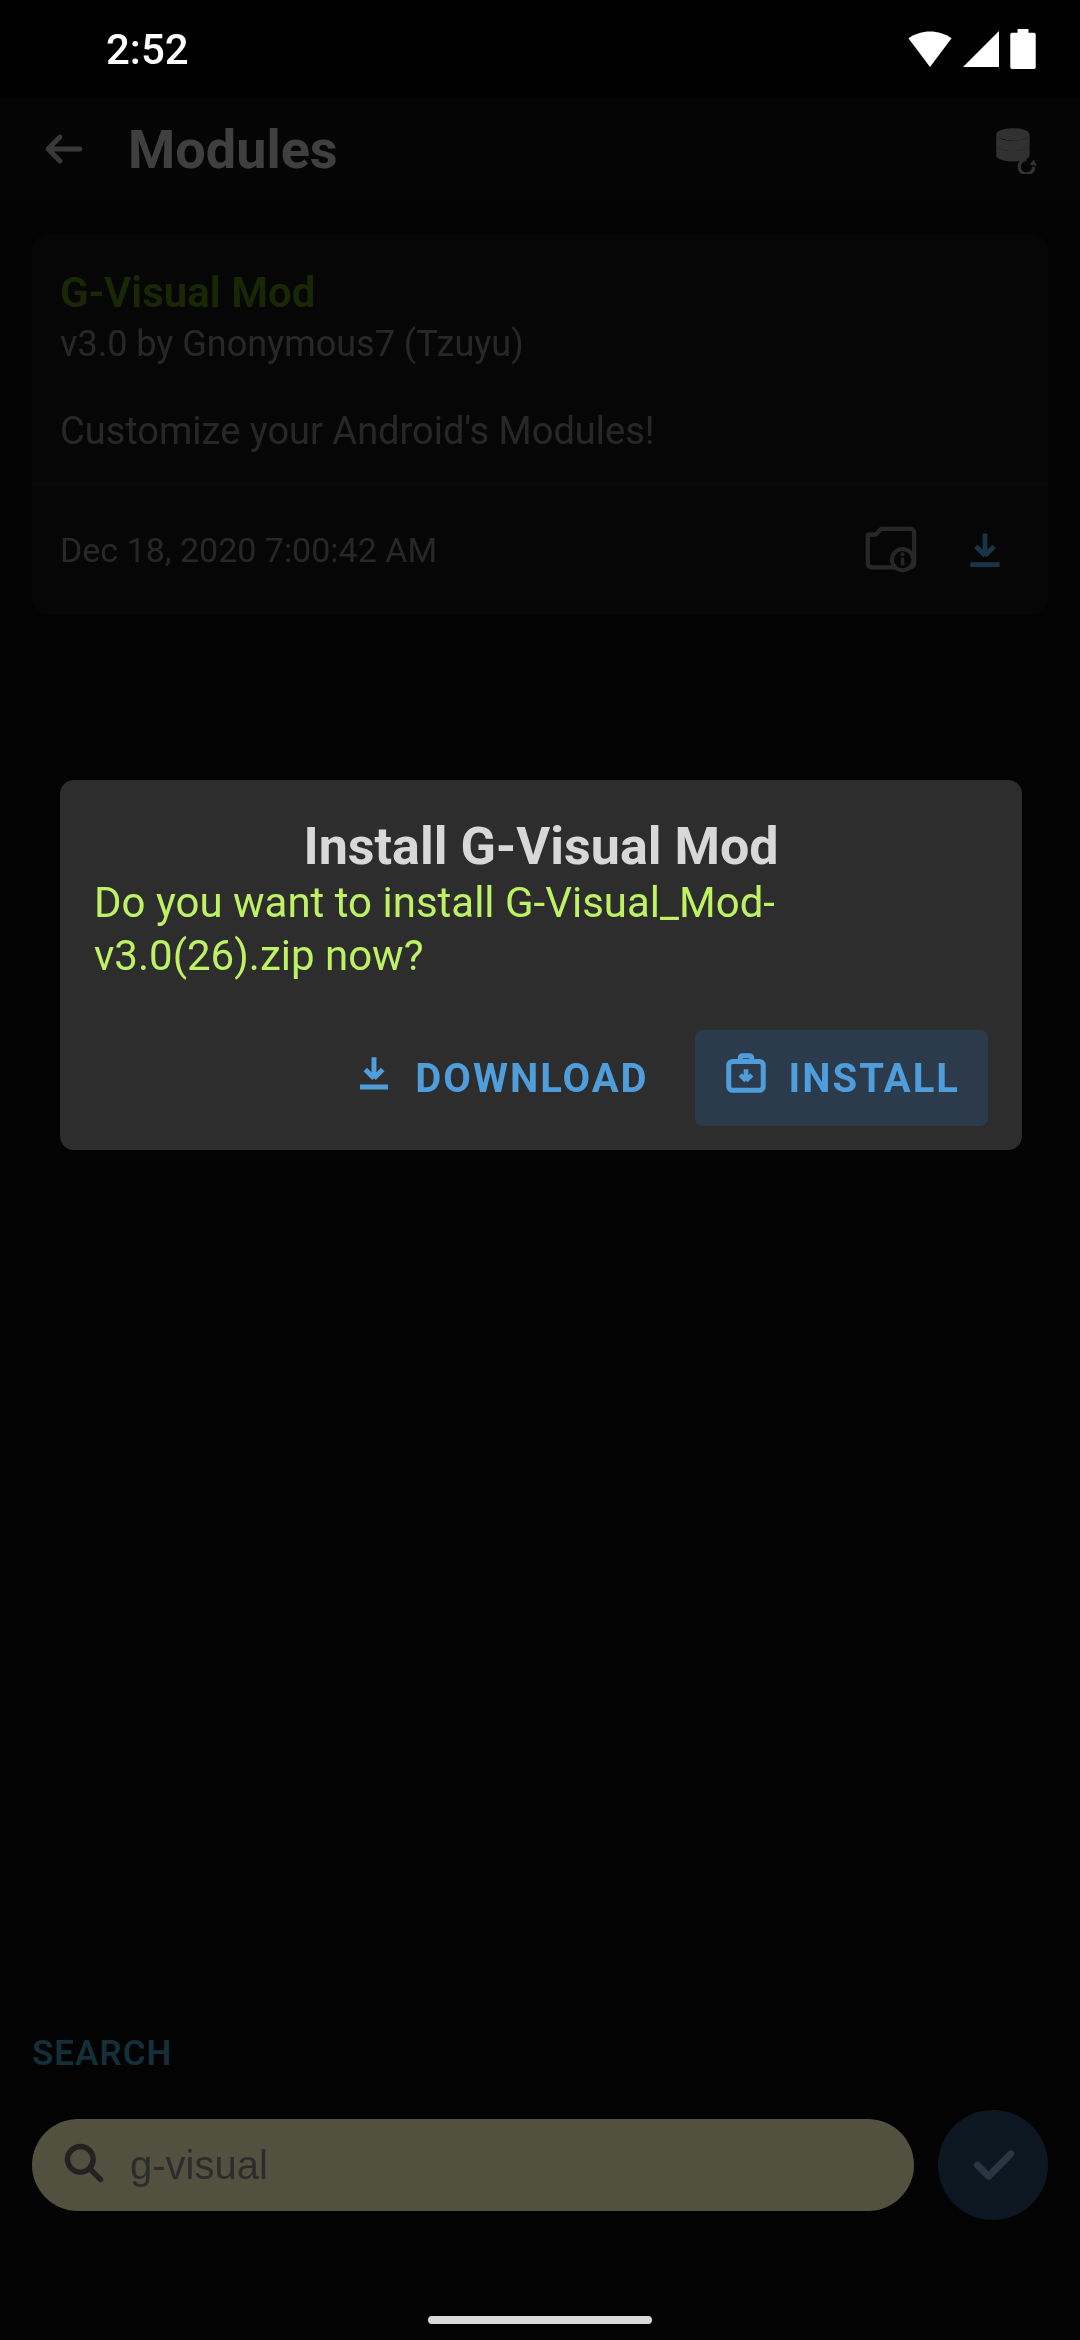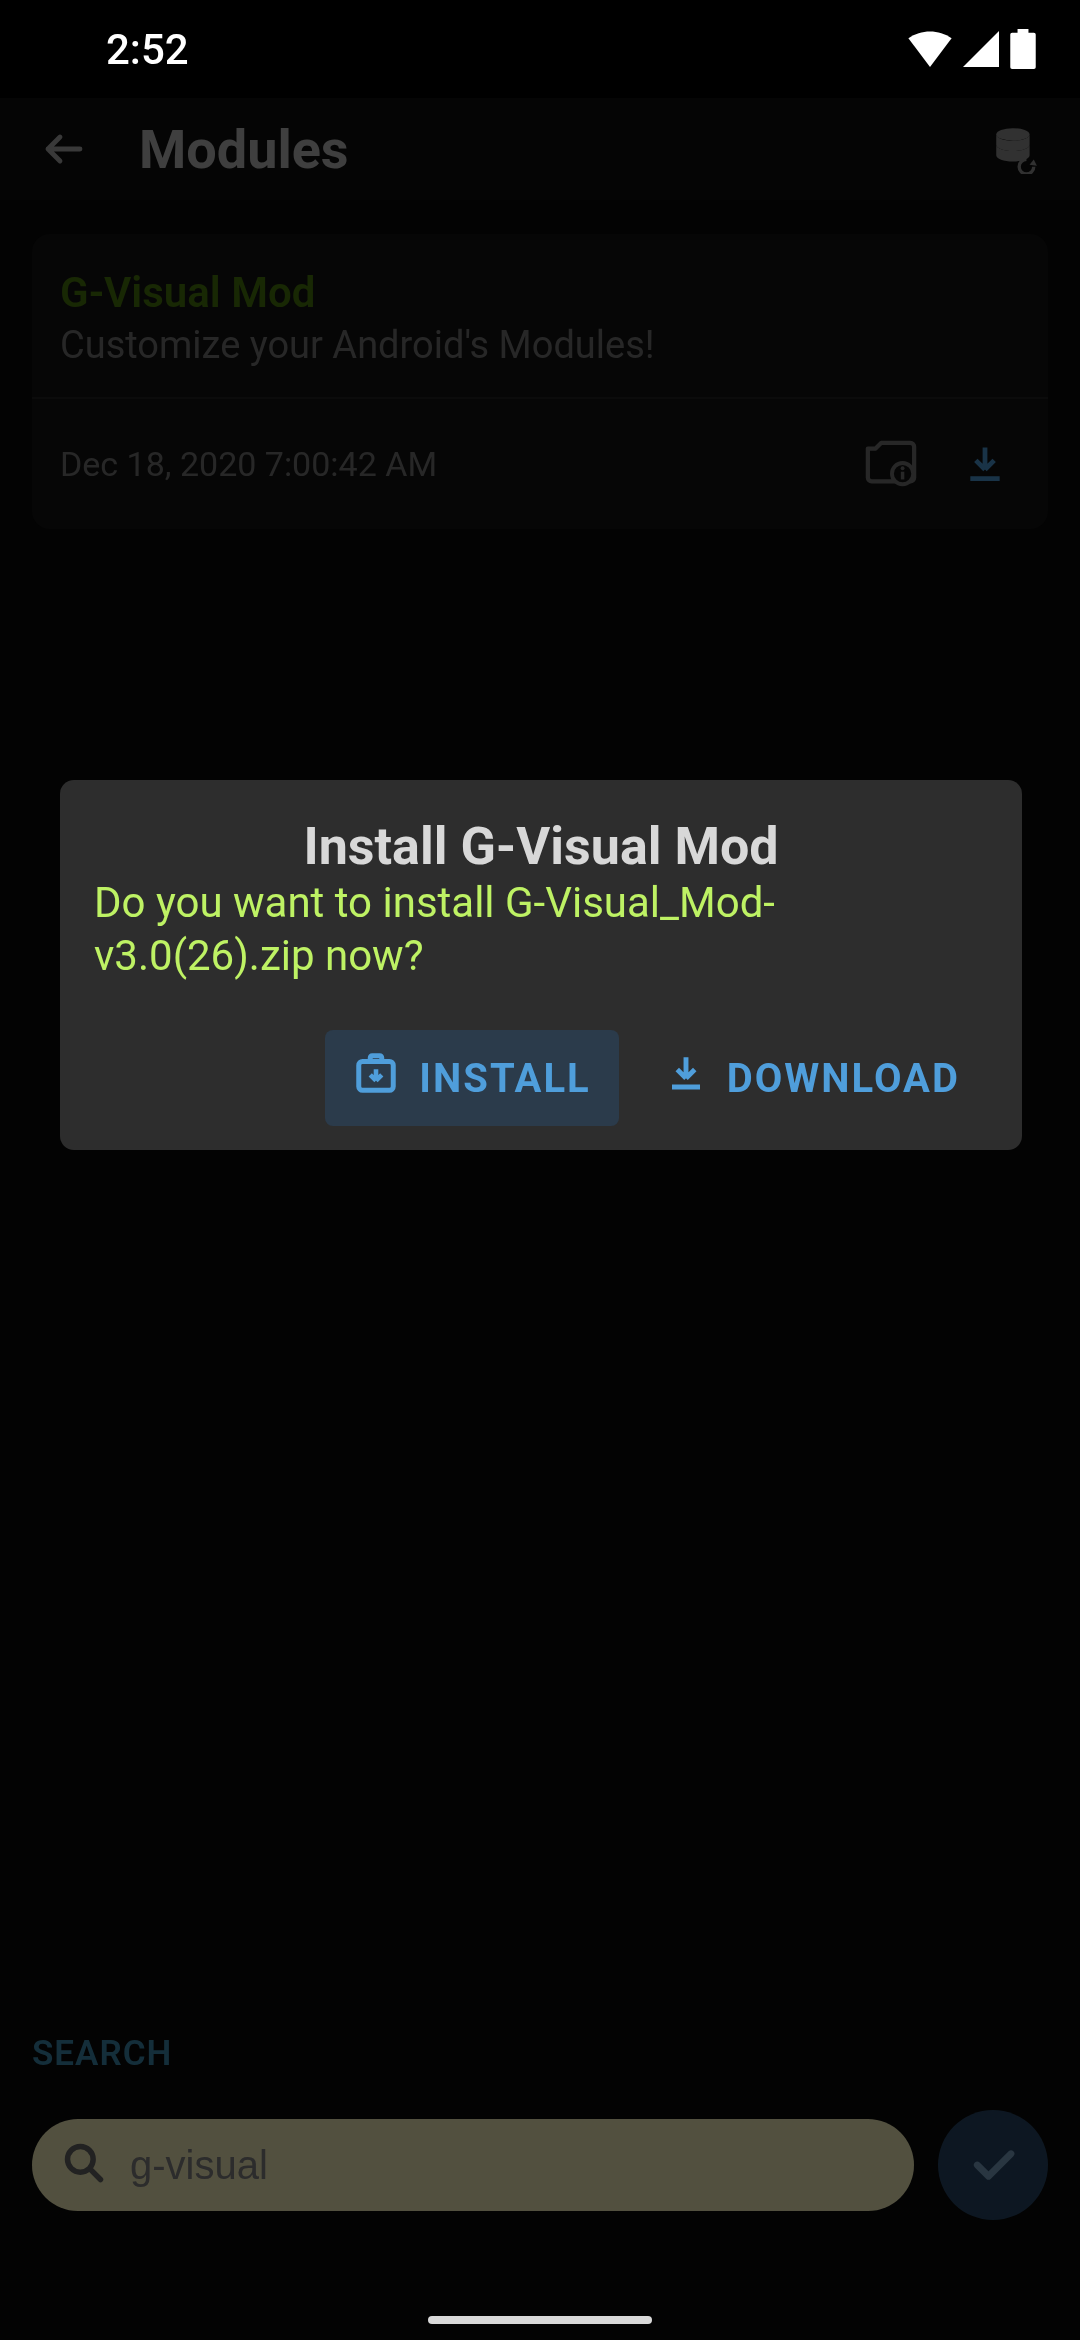"Modules" .topbar-title { margin-left: 11px -> none }
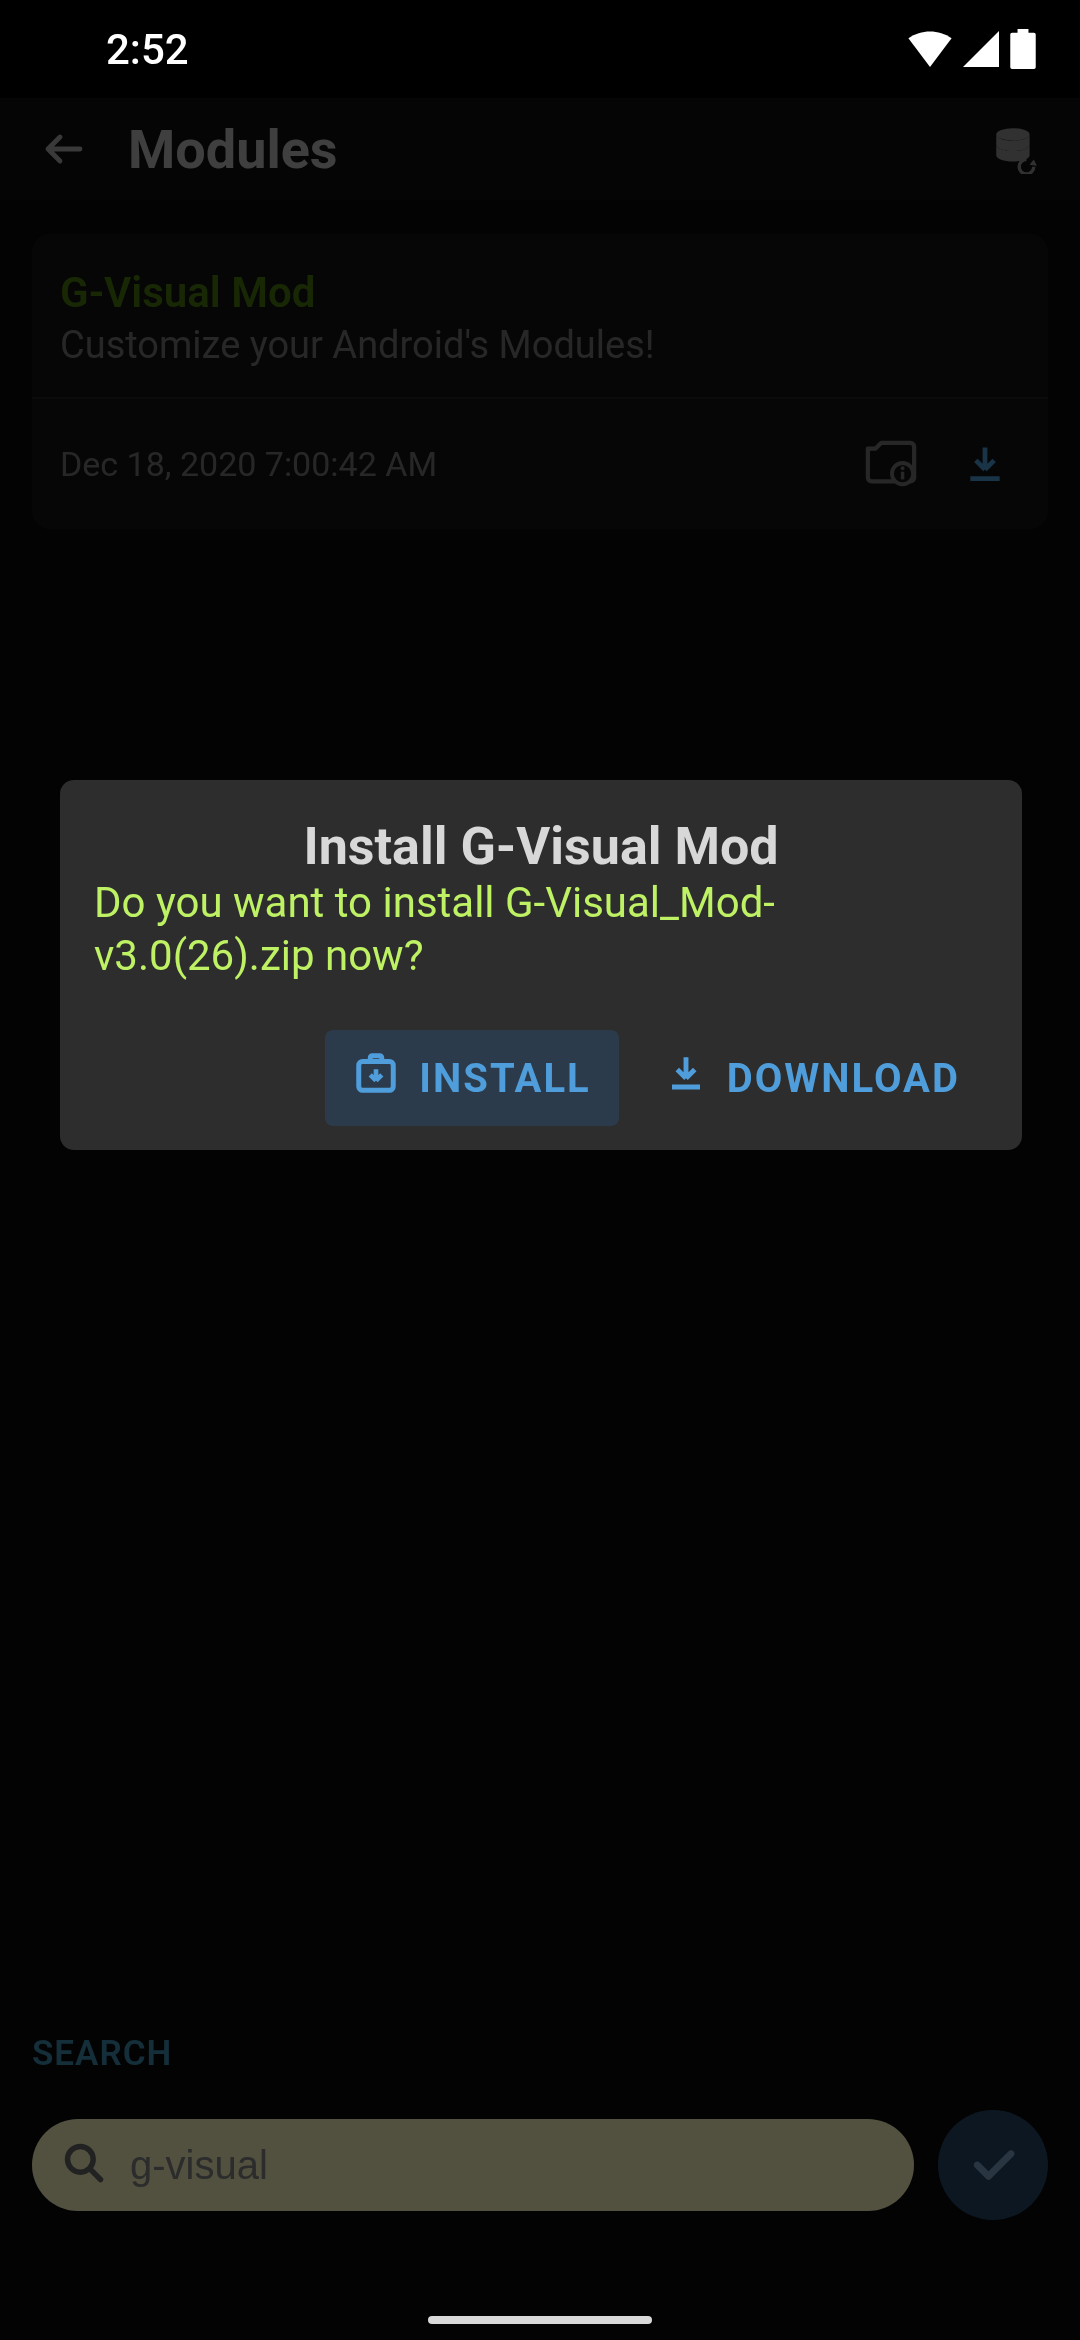"v3.0 by Gnonymous7 (Tzuyu)" div.module-version { html: none -> <div>v3.0 by Gnonymous7 (Tzuyu)</div> }
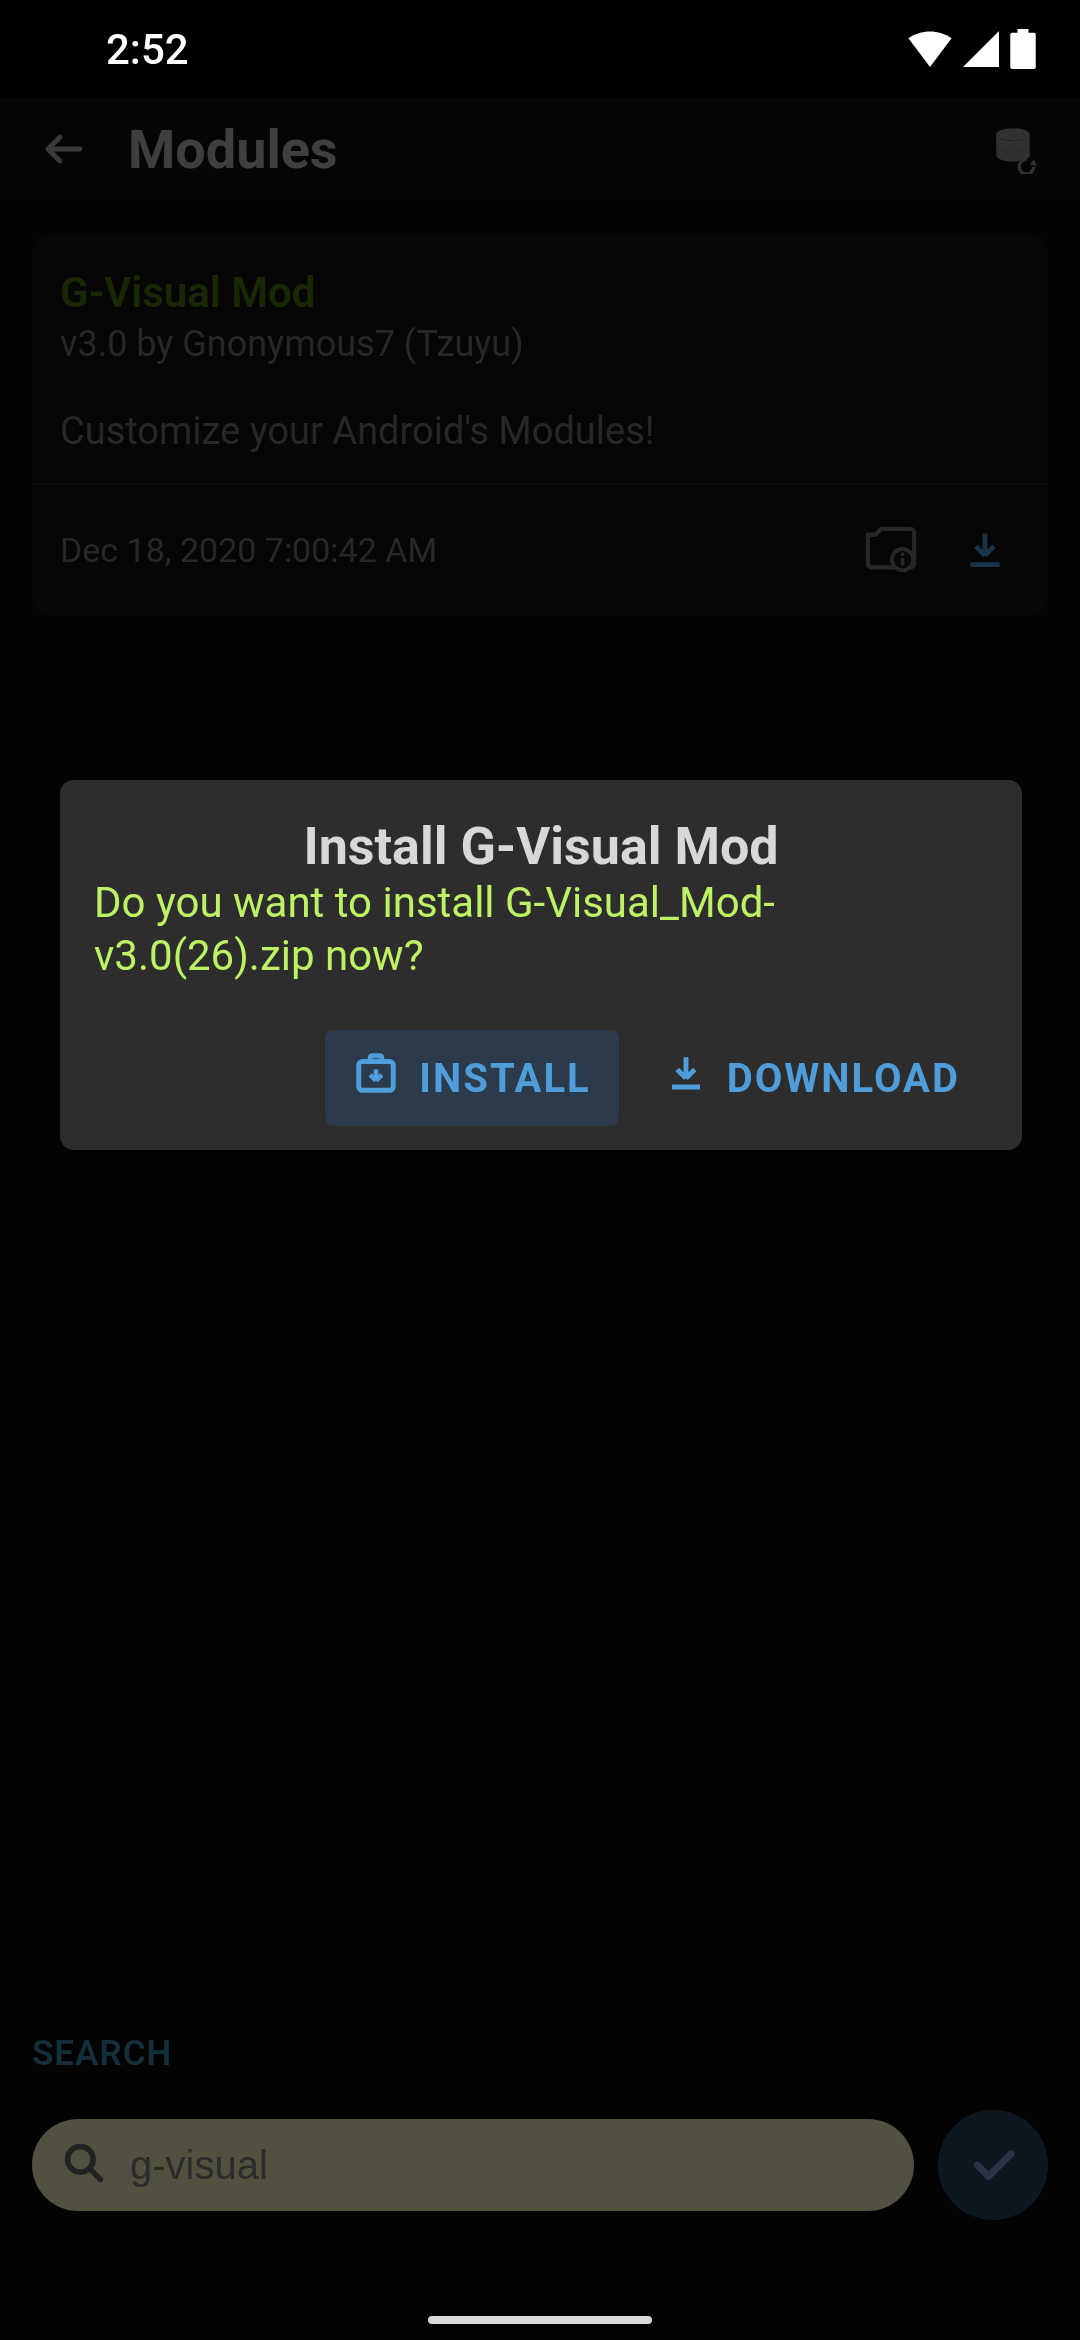"INSTALL" div.dialog-btn { order: before "DOWNLOAD" -> after "DOWNLOAD" }
